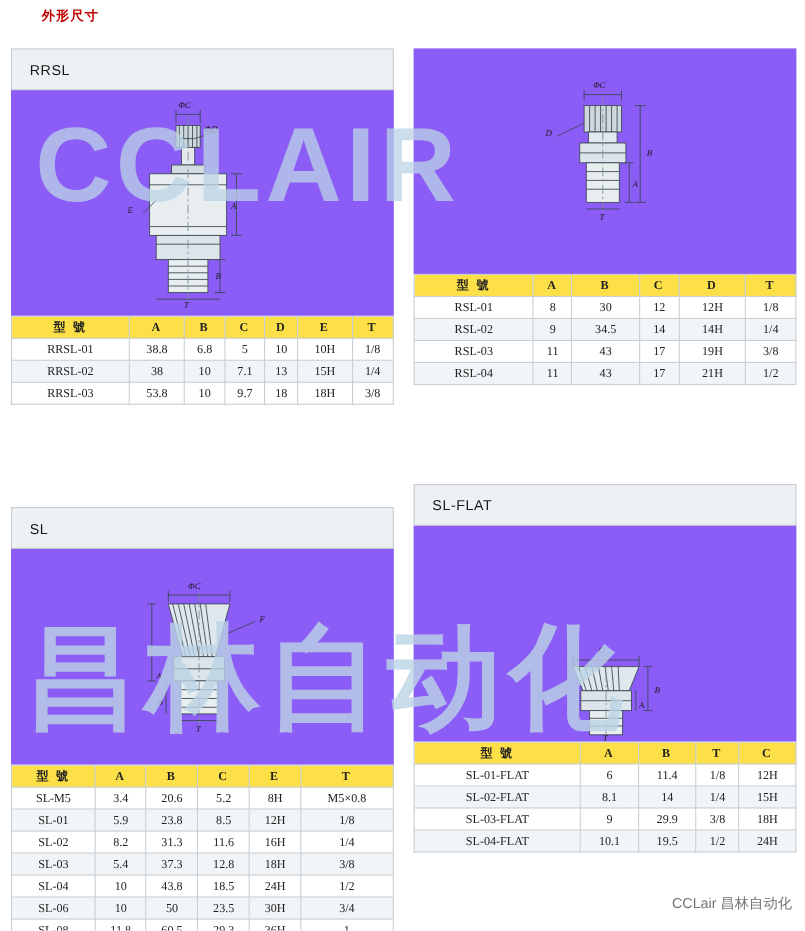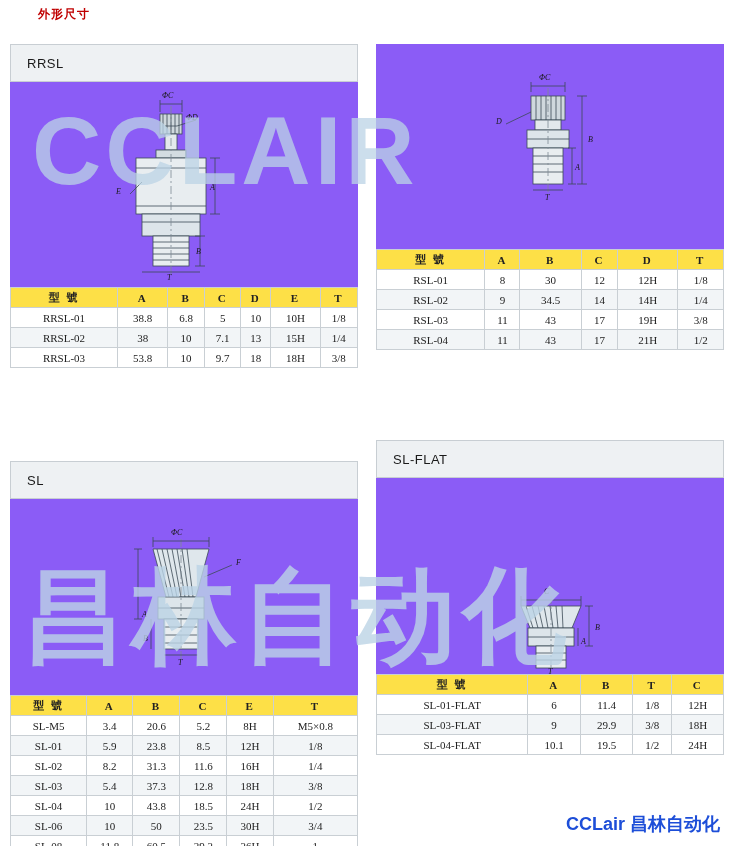"SL-02-FLAT" tr { html: none -> <tr> <td>SL-02-FLAT</td> <td>8.1</td> <td>14</td> <td>1/4</td> <td>15H</td> </tr> }
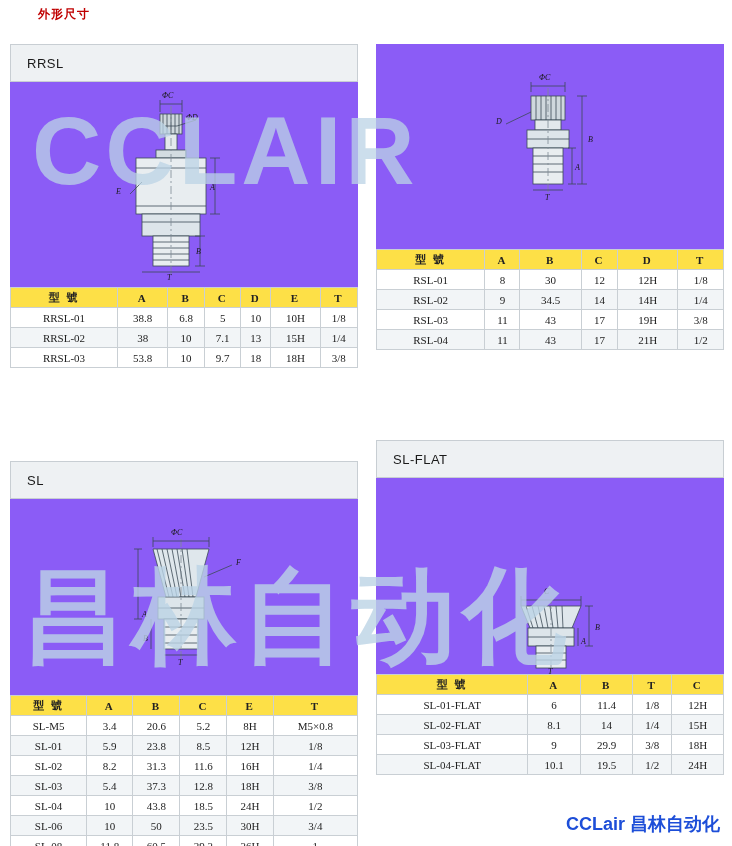"CCLair 昌林自动化" .footer-brand { color: #1d4ed8 -> #737373; font-size: 18px -> 13px; font-weight: bold -> normal }
